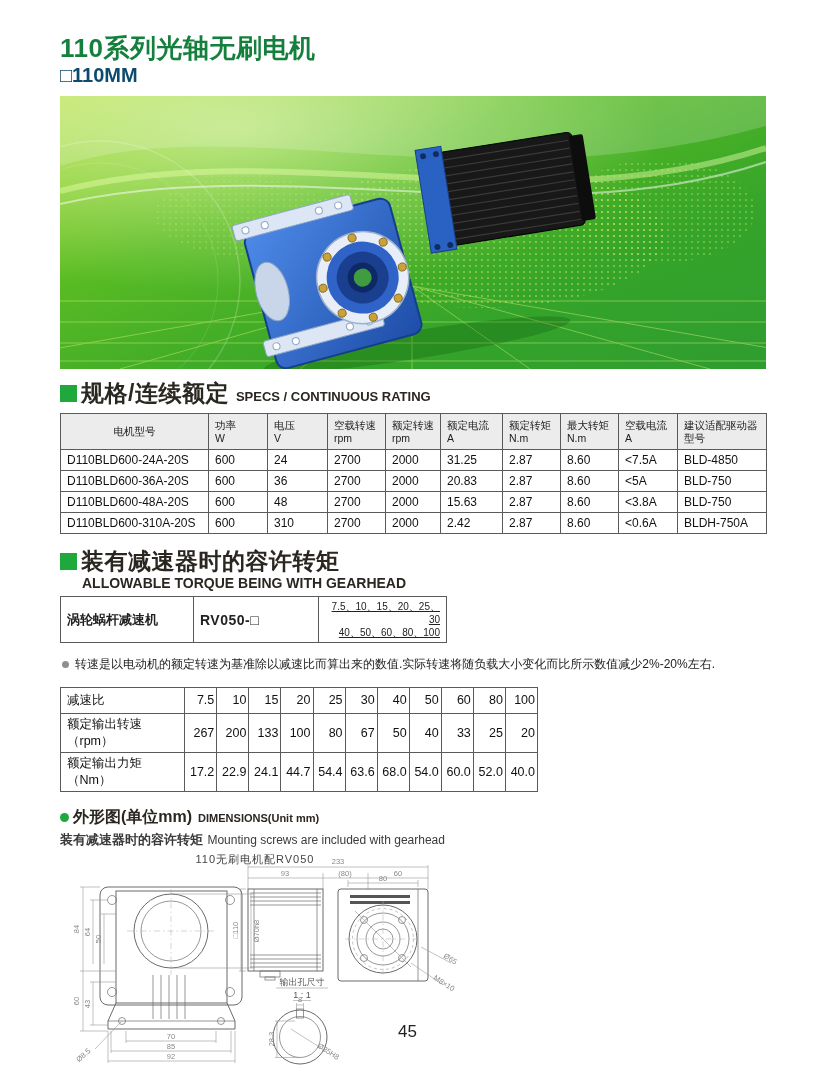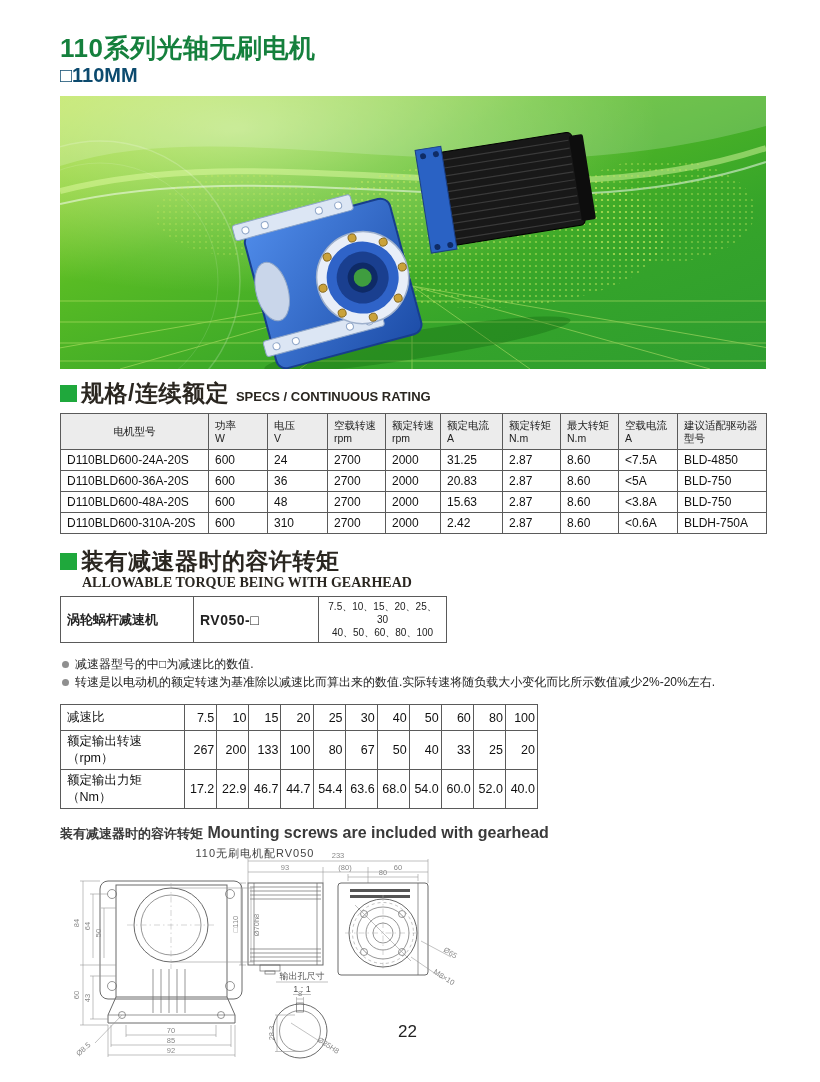"ALLOWABLE TORQUE BEING WITH GEARHEAD" .sec2-en { font-family: Liberation Serif, serif -> none }
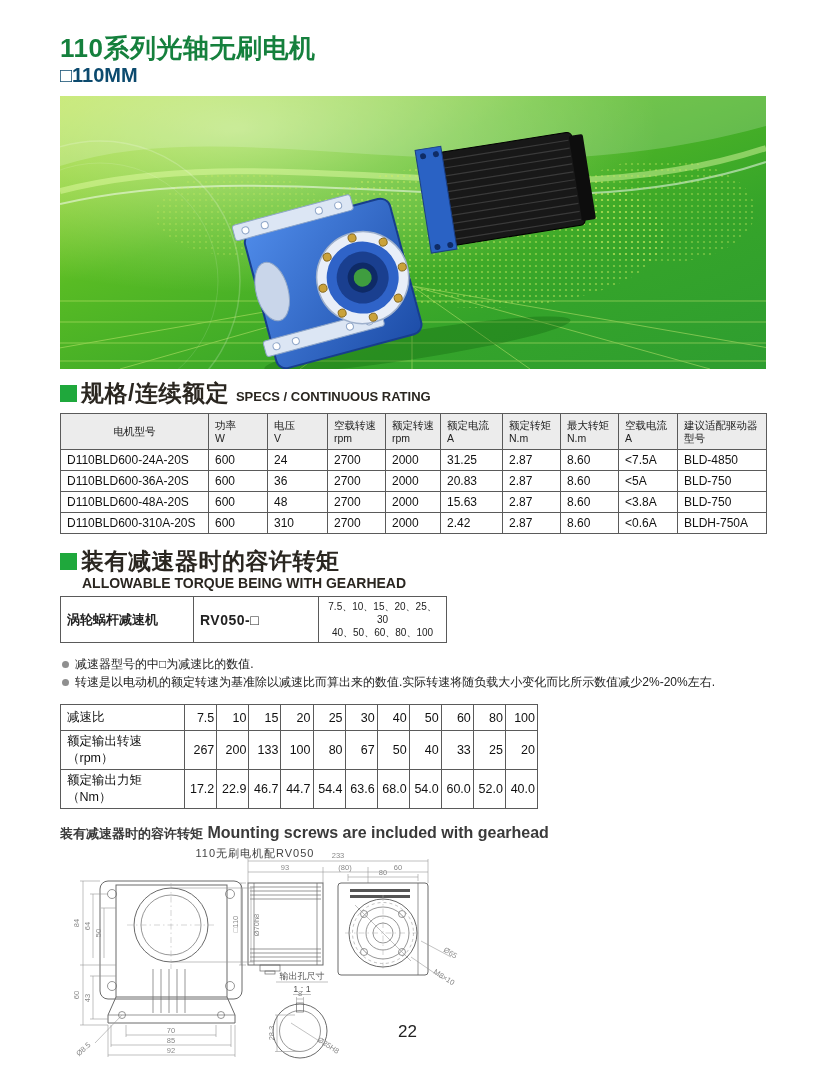"7.5、10、15、20、25、30" .td-ratios { text-align: center -> right; text-decoration: none -> underline }
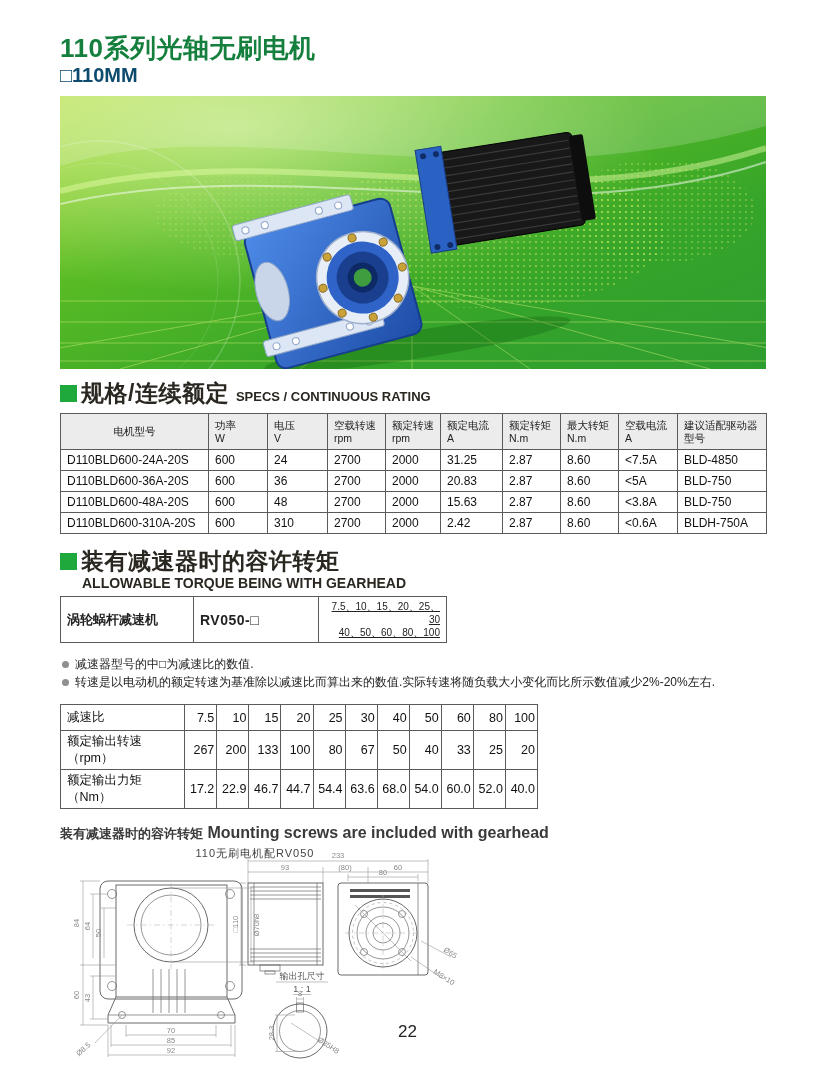"减速器型号的中□为减速比的数值." div.note { html: <div> <span></span> <span>减速器型号的中□为减速比的数值.</span> </div> -> none }
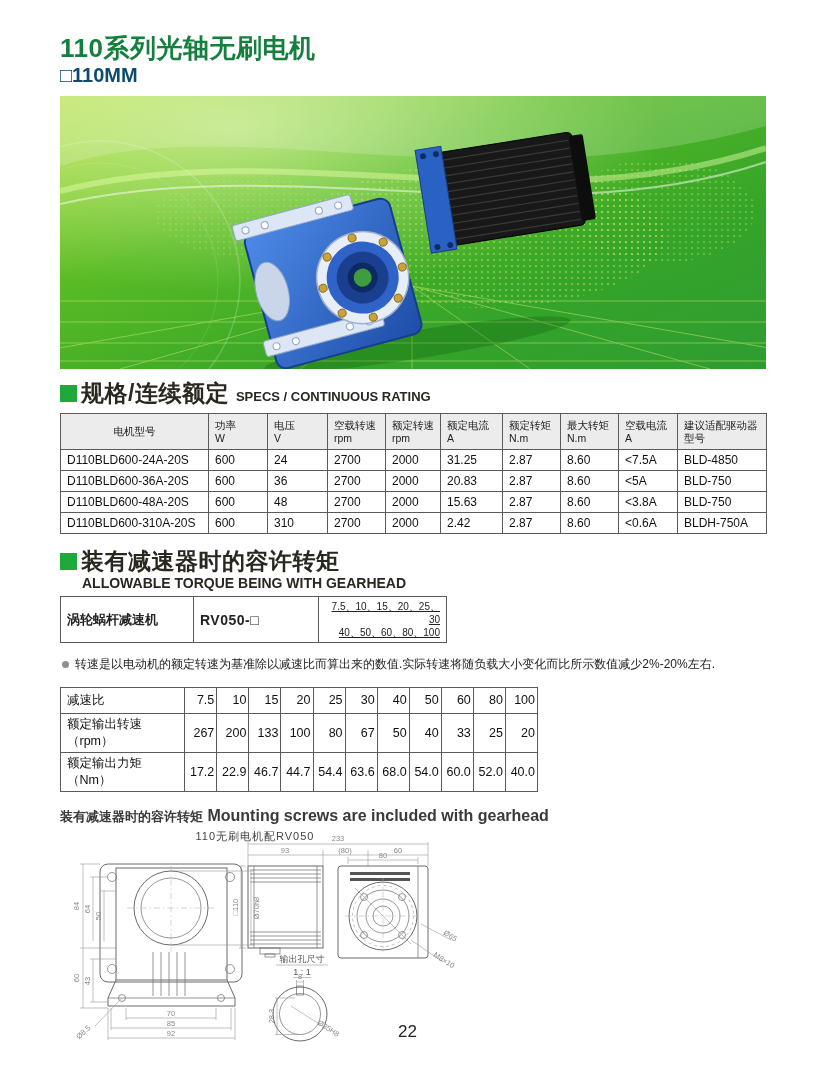"46.7" td { text: 46.7 -> 24.1 }
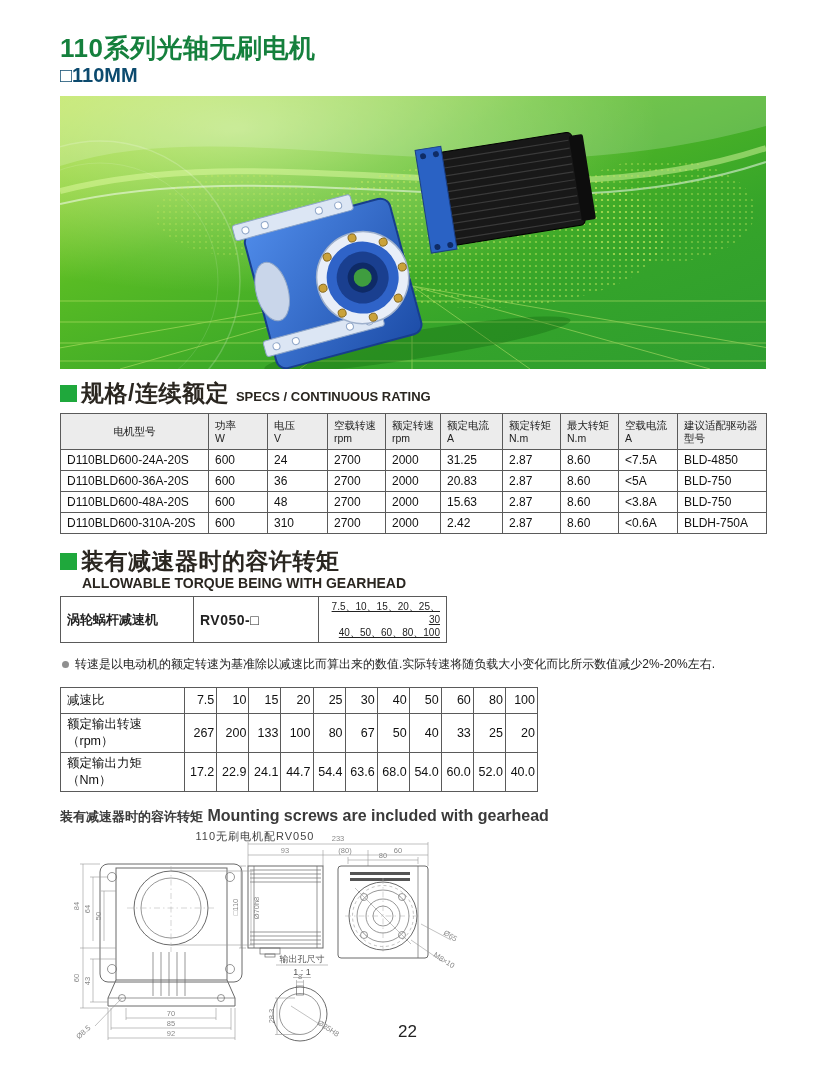"外形图(单位mm)" div.dims-l1 { html: none -> <div> <span></span> <span>外形图(单位mm)</span> <span>DIMENSIONS(Unit mm)</span> </div> }
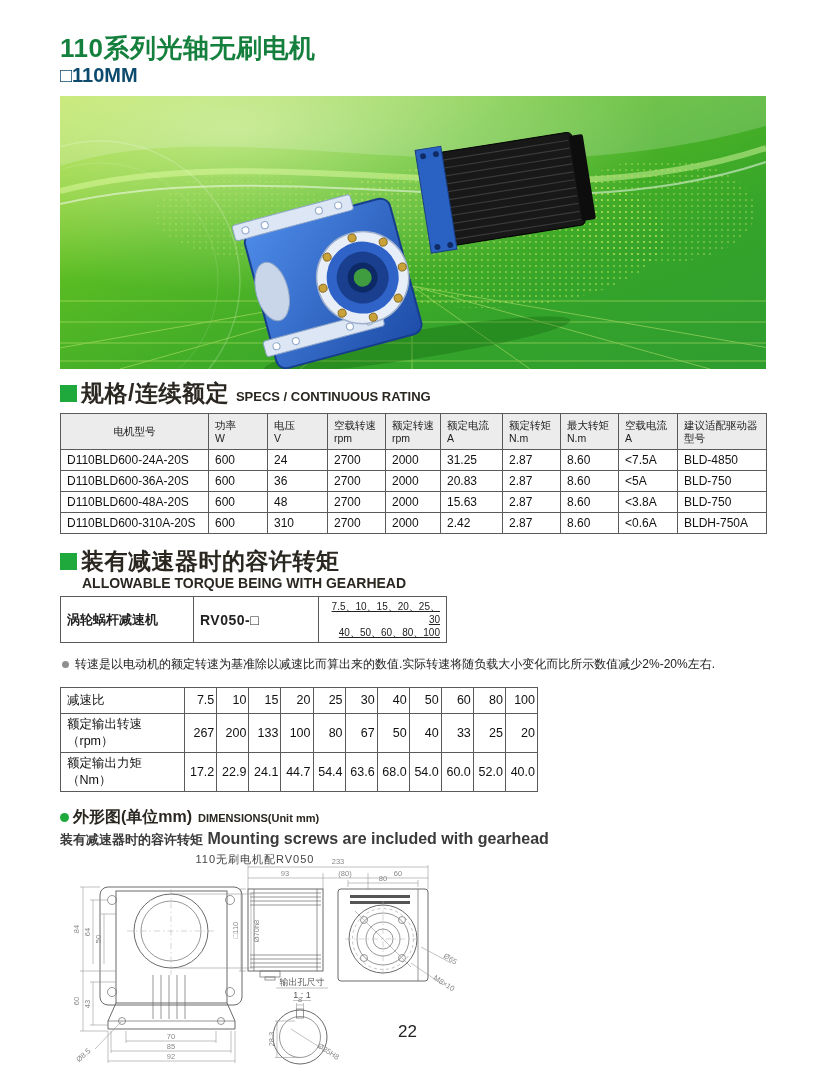"Mounting screws are included with" .dims-note-en { font-size: 16px -> 12px; font-weight: bold -> normal }
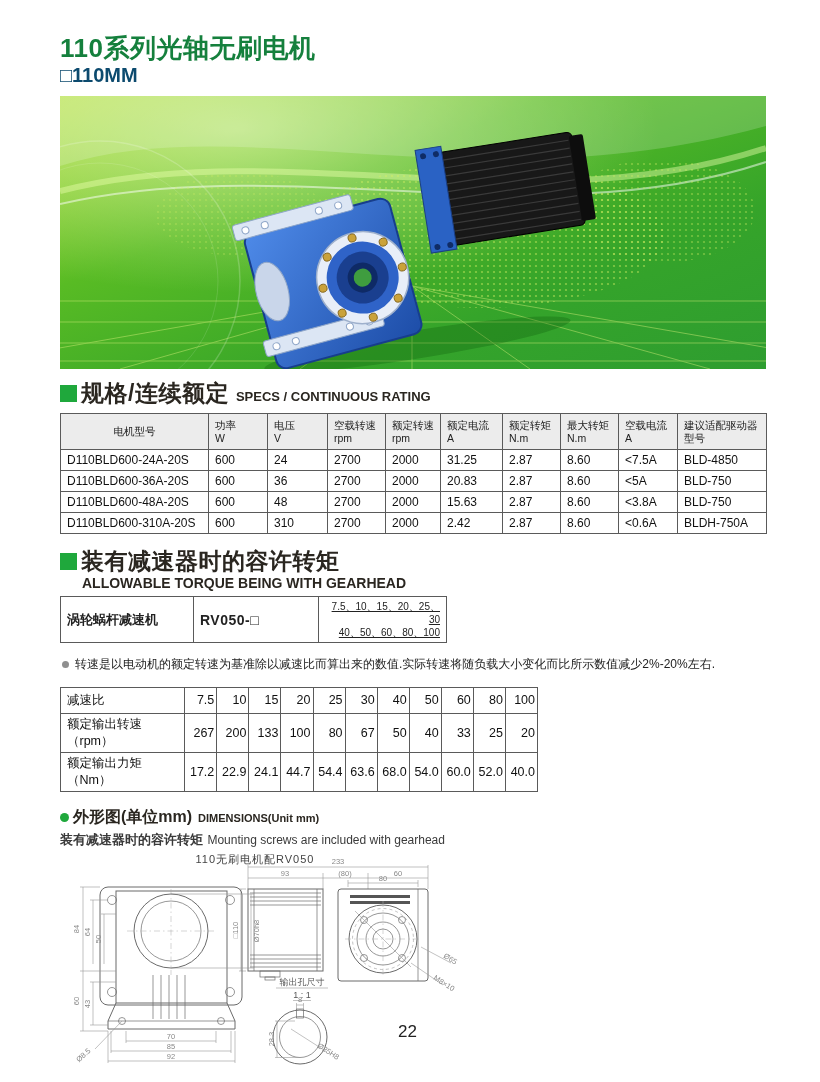"22" div.page-num { text: 22 -> 45 }
